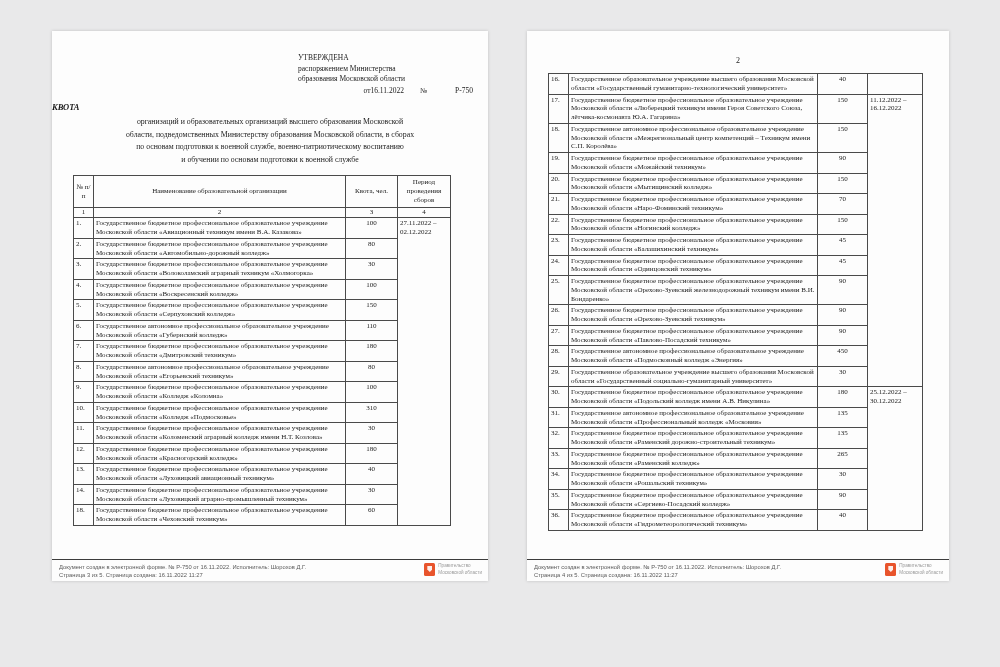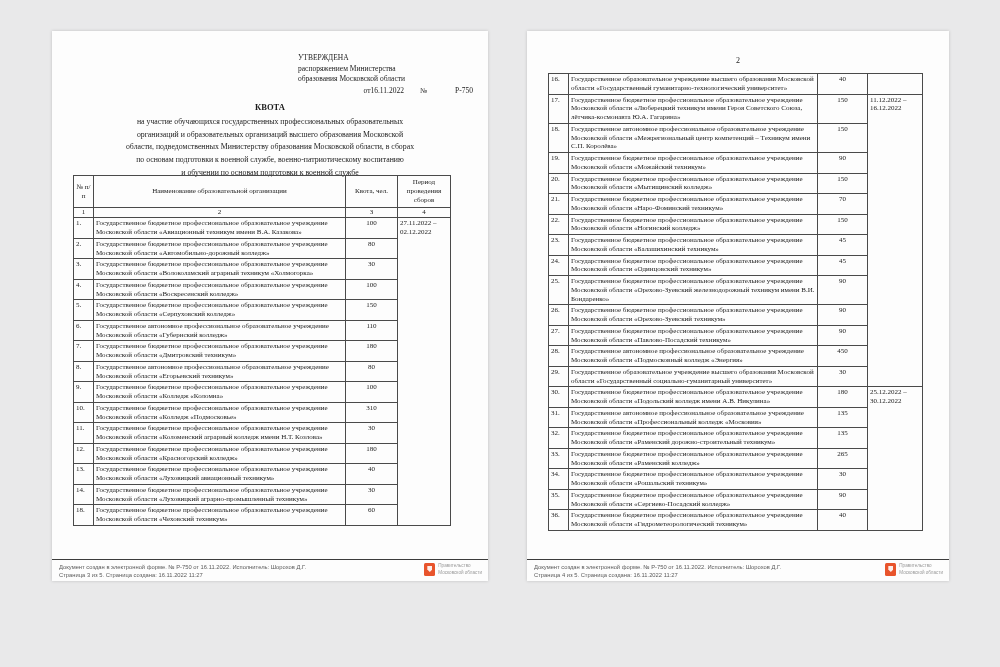"КВОТА" .doc-title { font-style: none -> italic; text-align: center -> none }
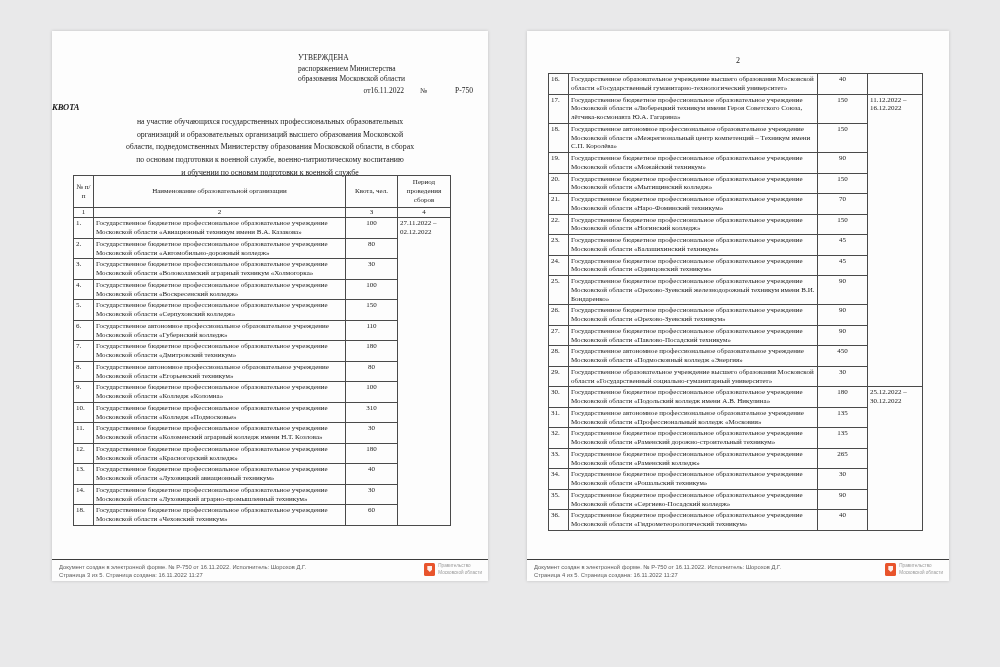"на участие обучающихся государственных" div { html: <div>на участие обучающихся государственных профессиональных образовательных</div> -> none }
